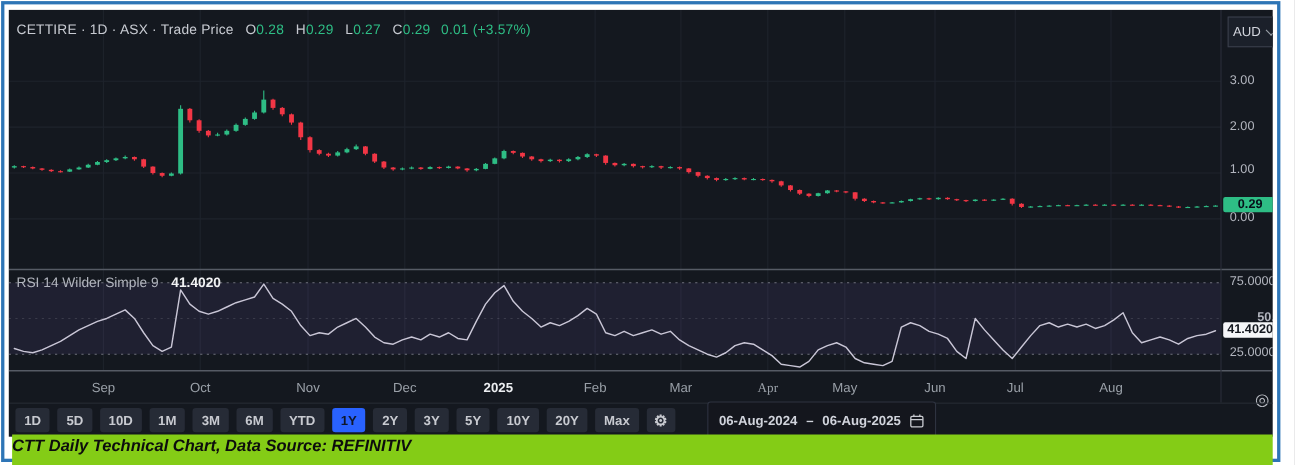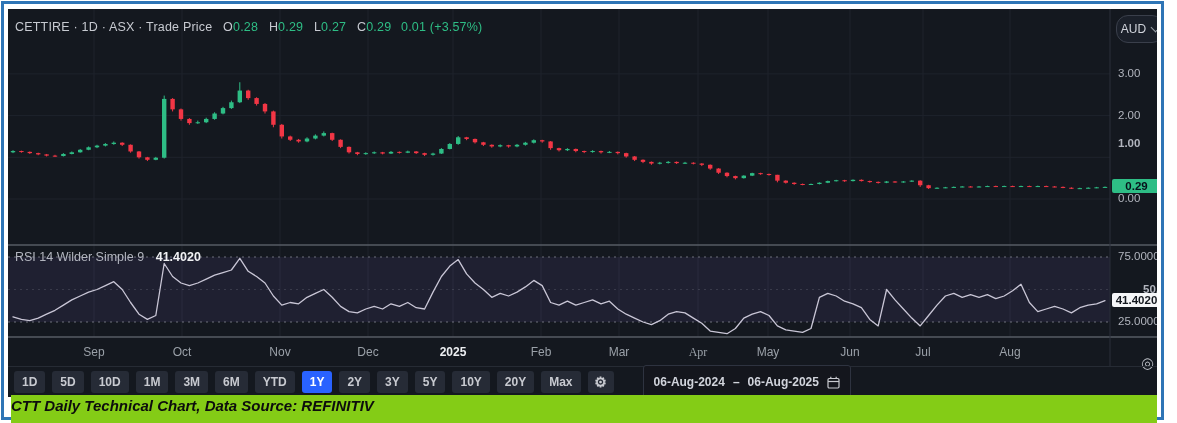"AUD" .aud-btn { border-radius: 12px -> 0 }
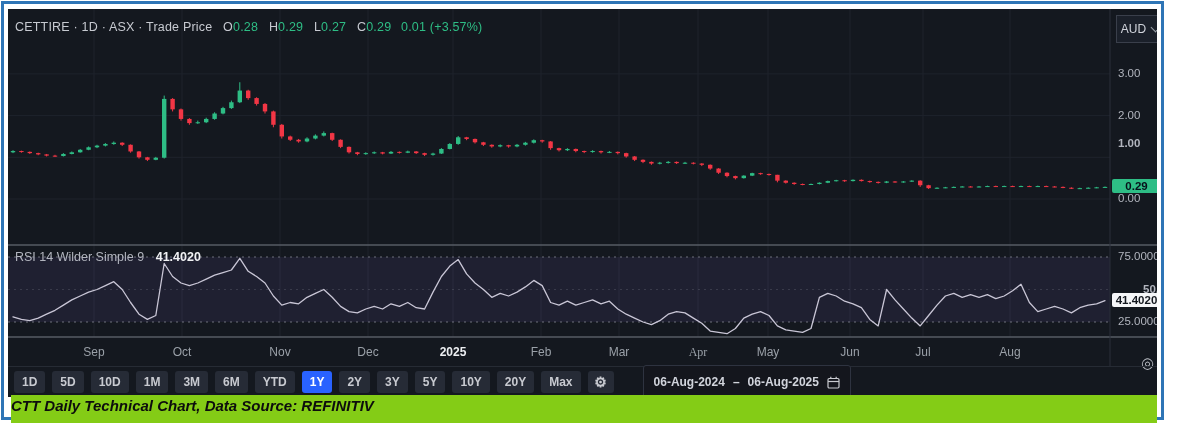"1.00" div.axis-label { font-weight: bold -> none; top: 128px -> 139px }
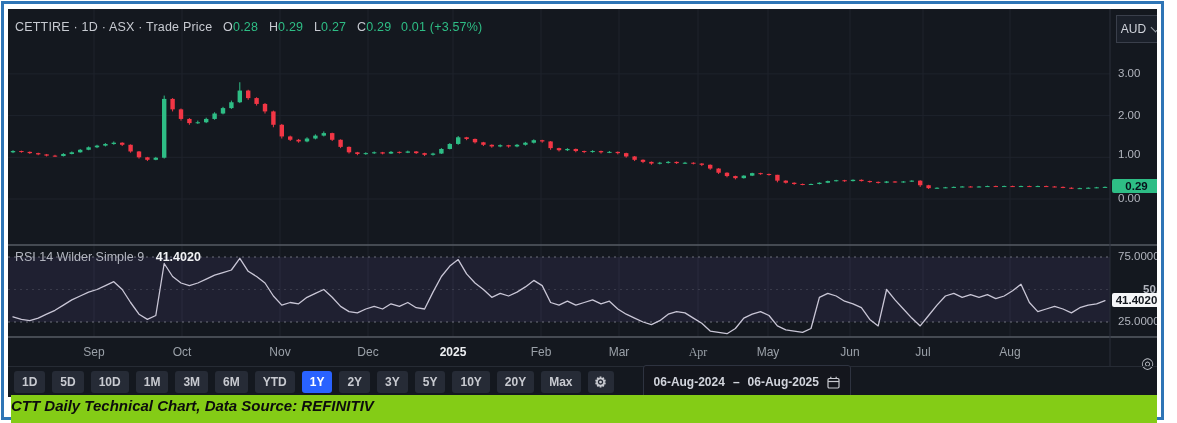"1Y" .tb-btn.active { color: #ffffff -> #0f172a }
